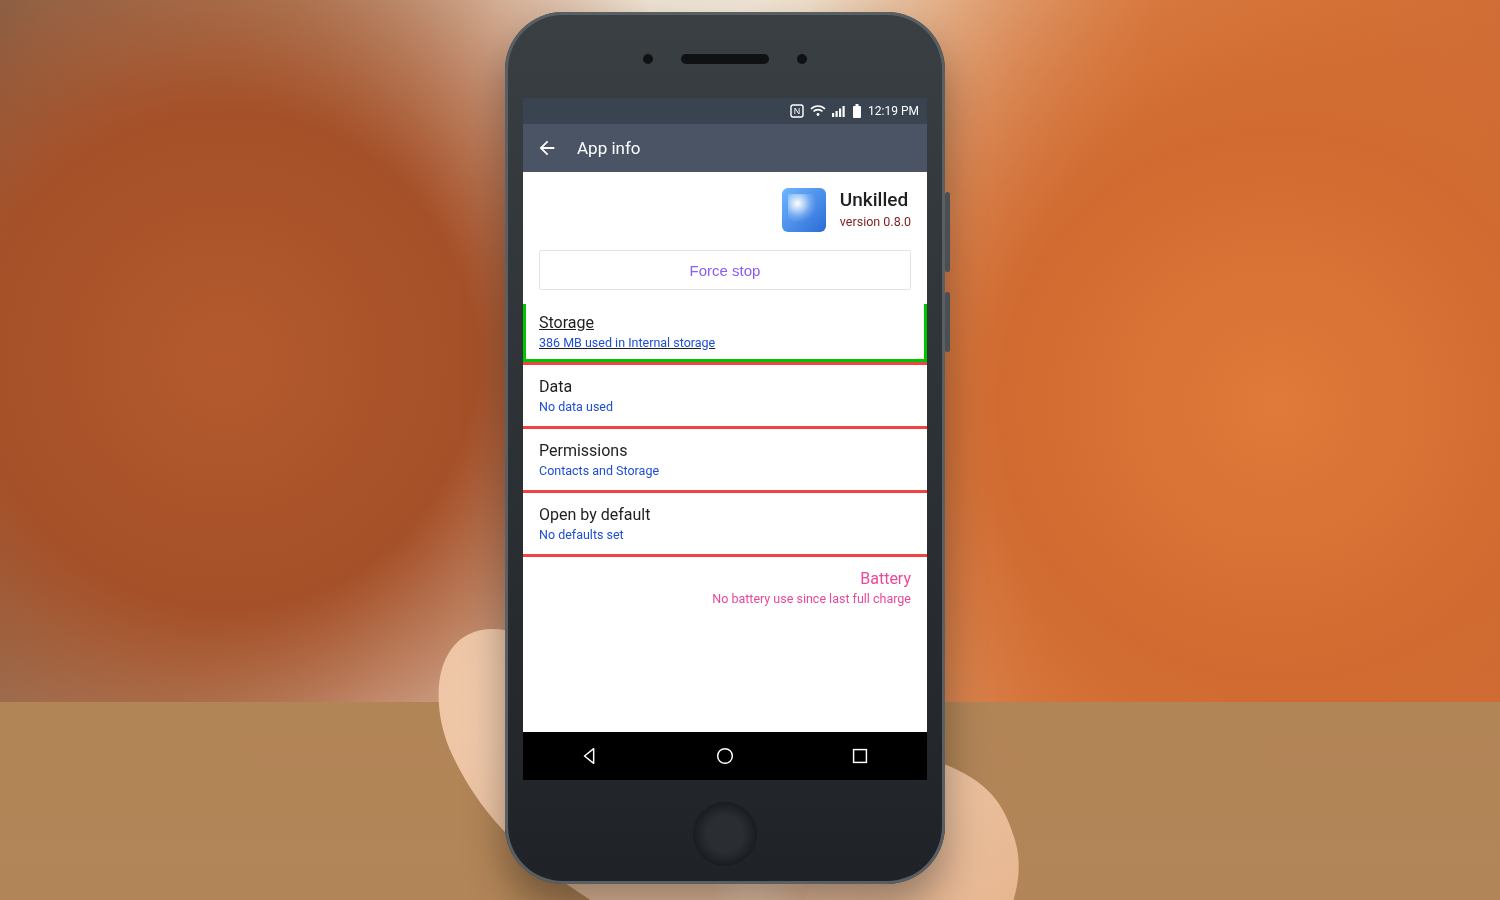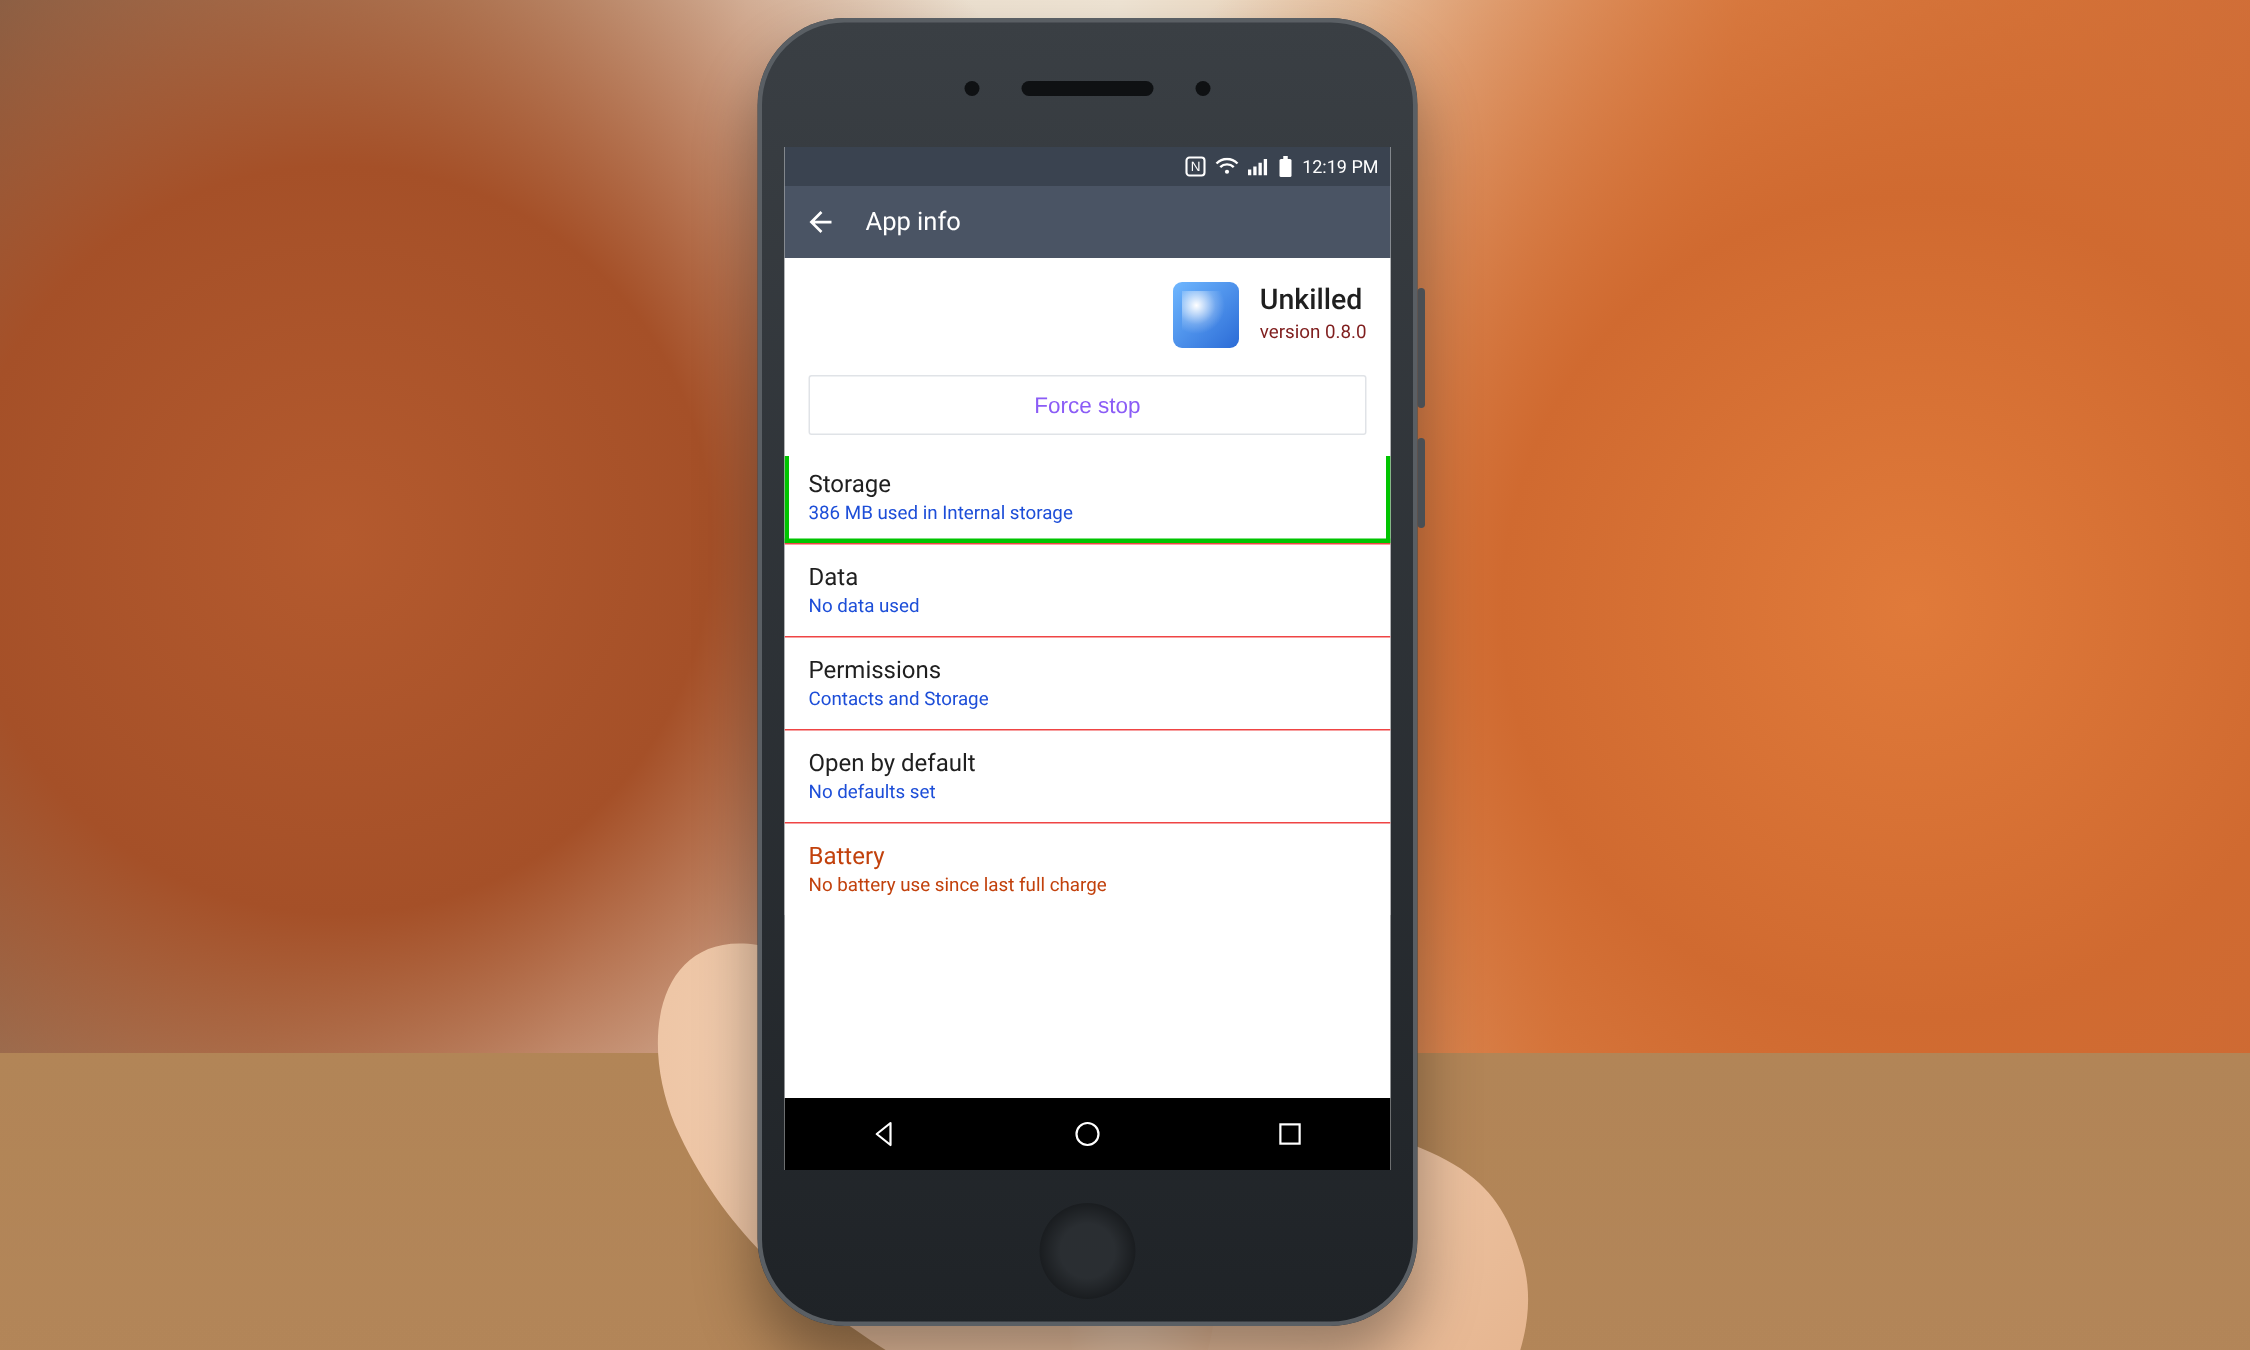"Storage" .highlight { text-decoration: none -> underline }
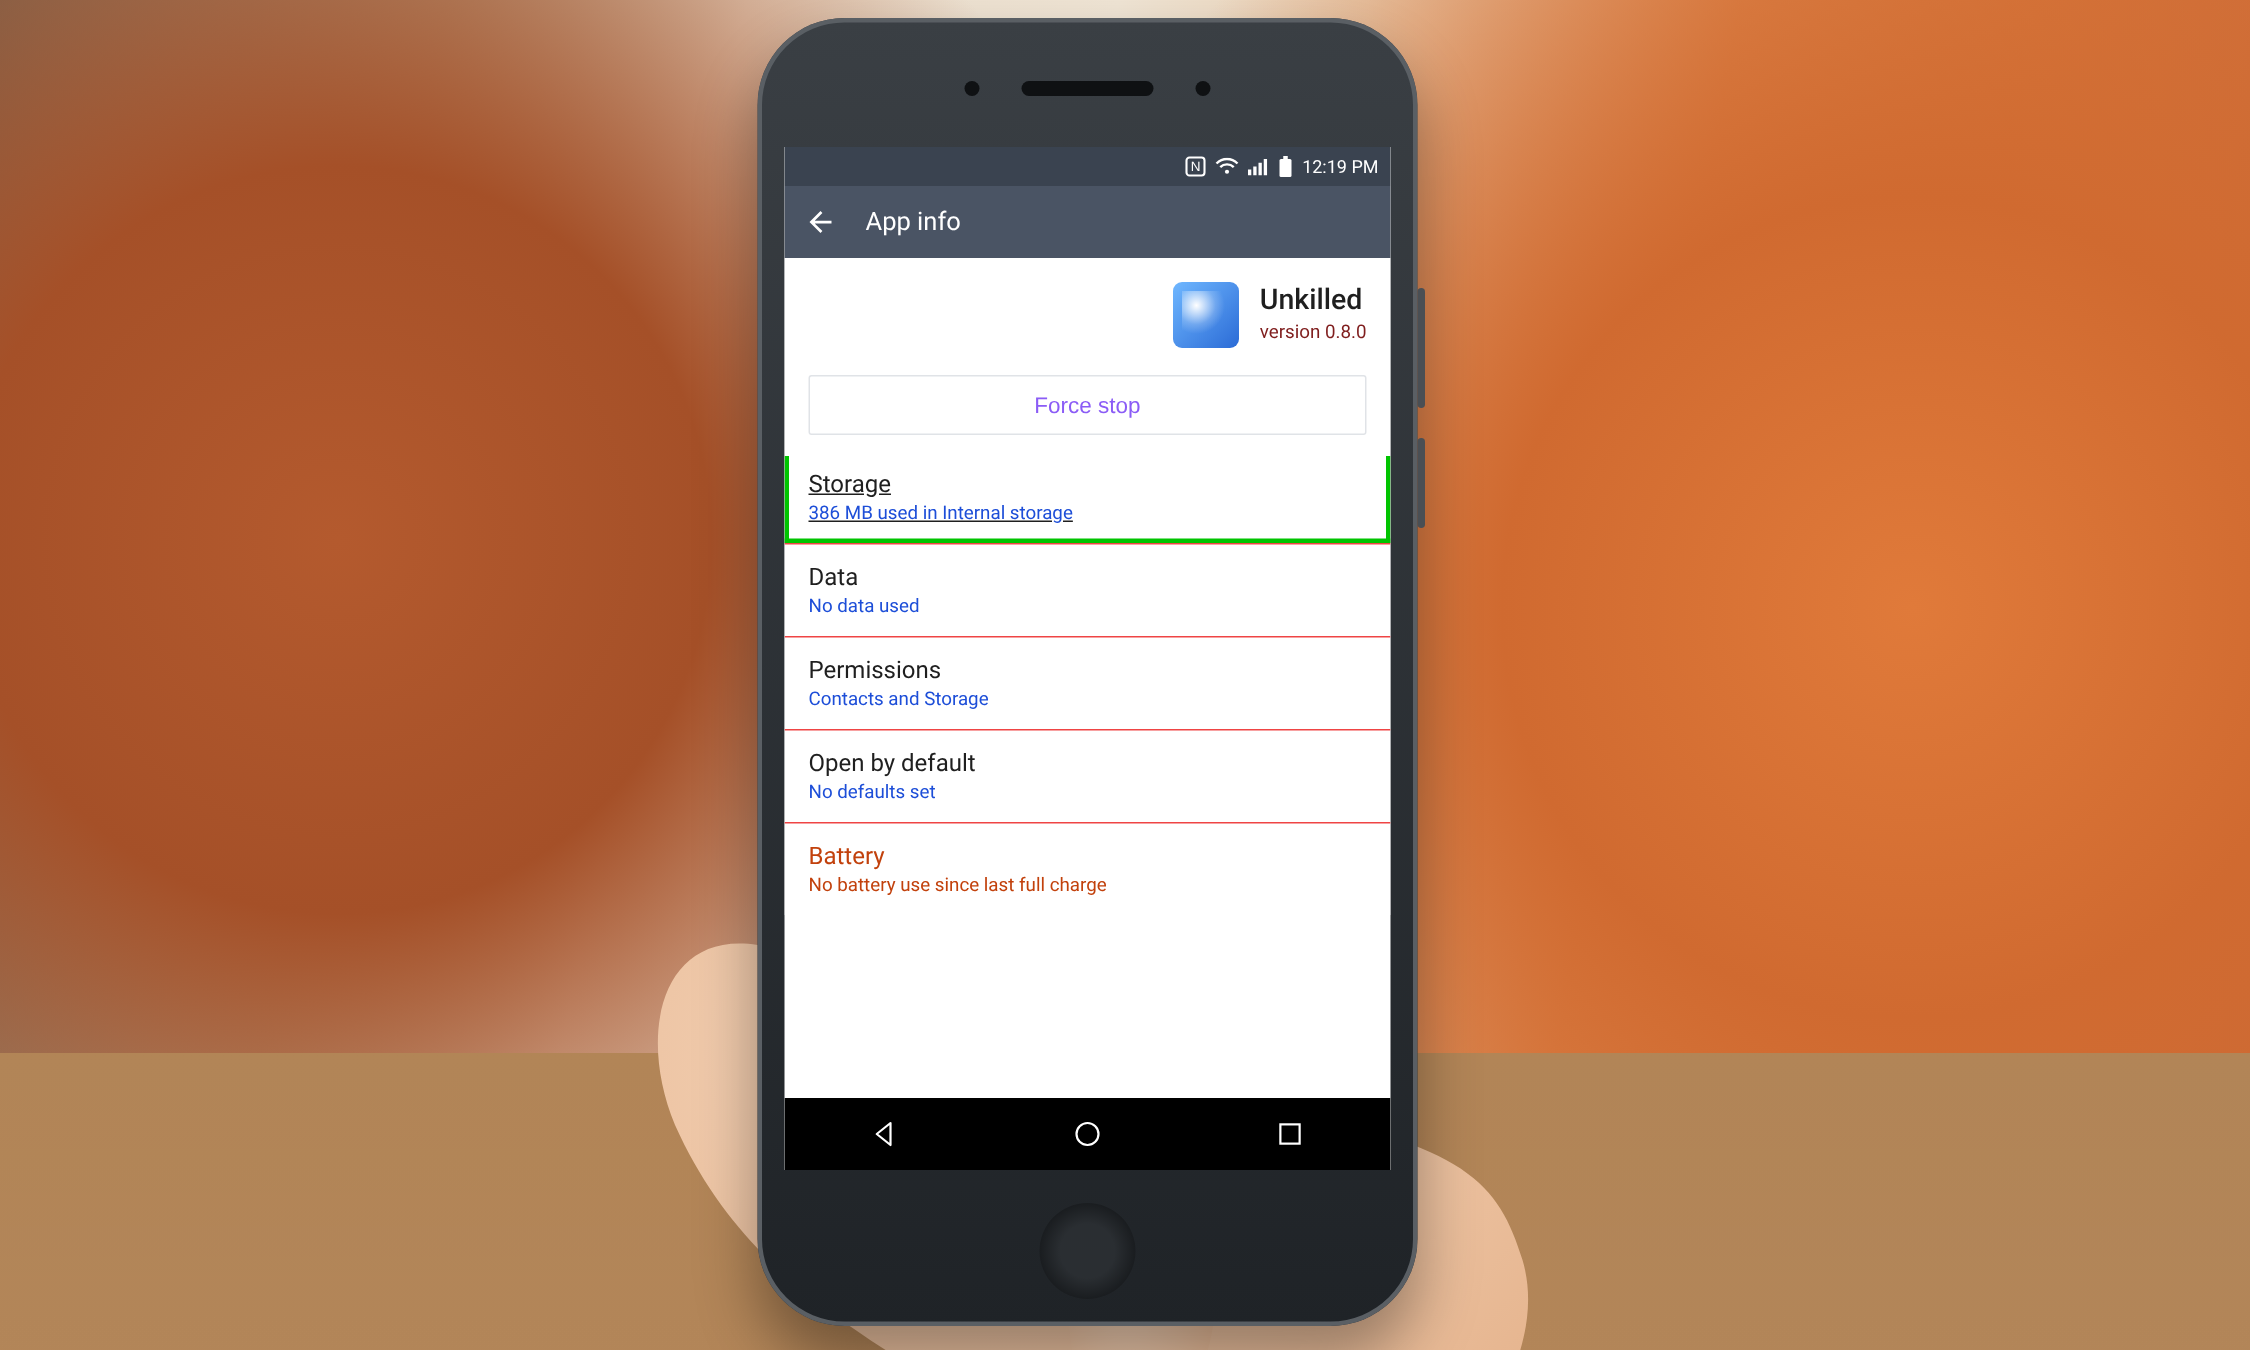"Data" .item { border-top: 1px solid #ef4444 -> 3px solid #ef4444 }
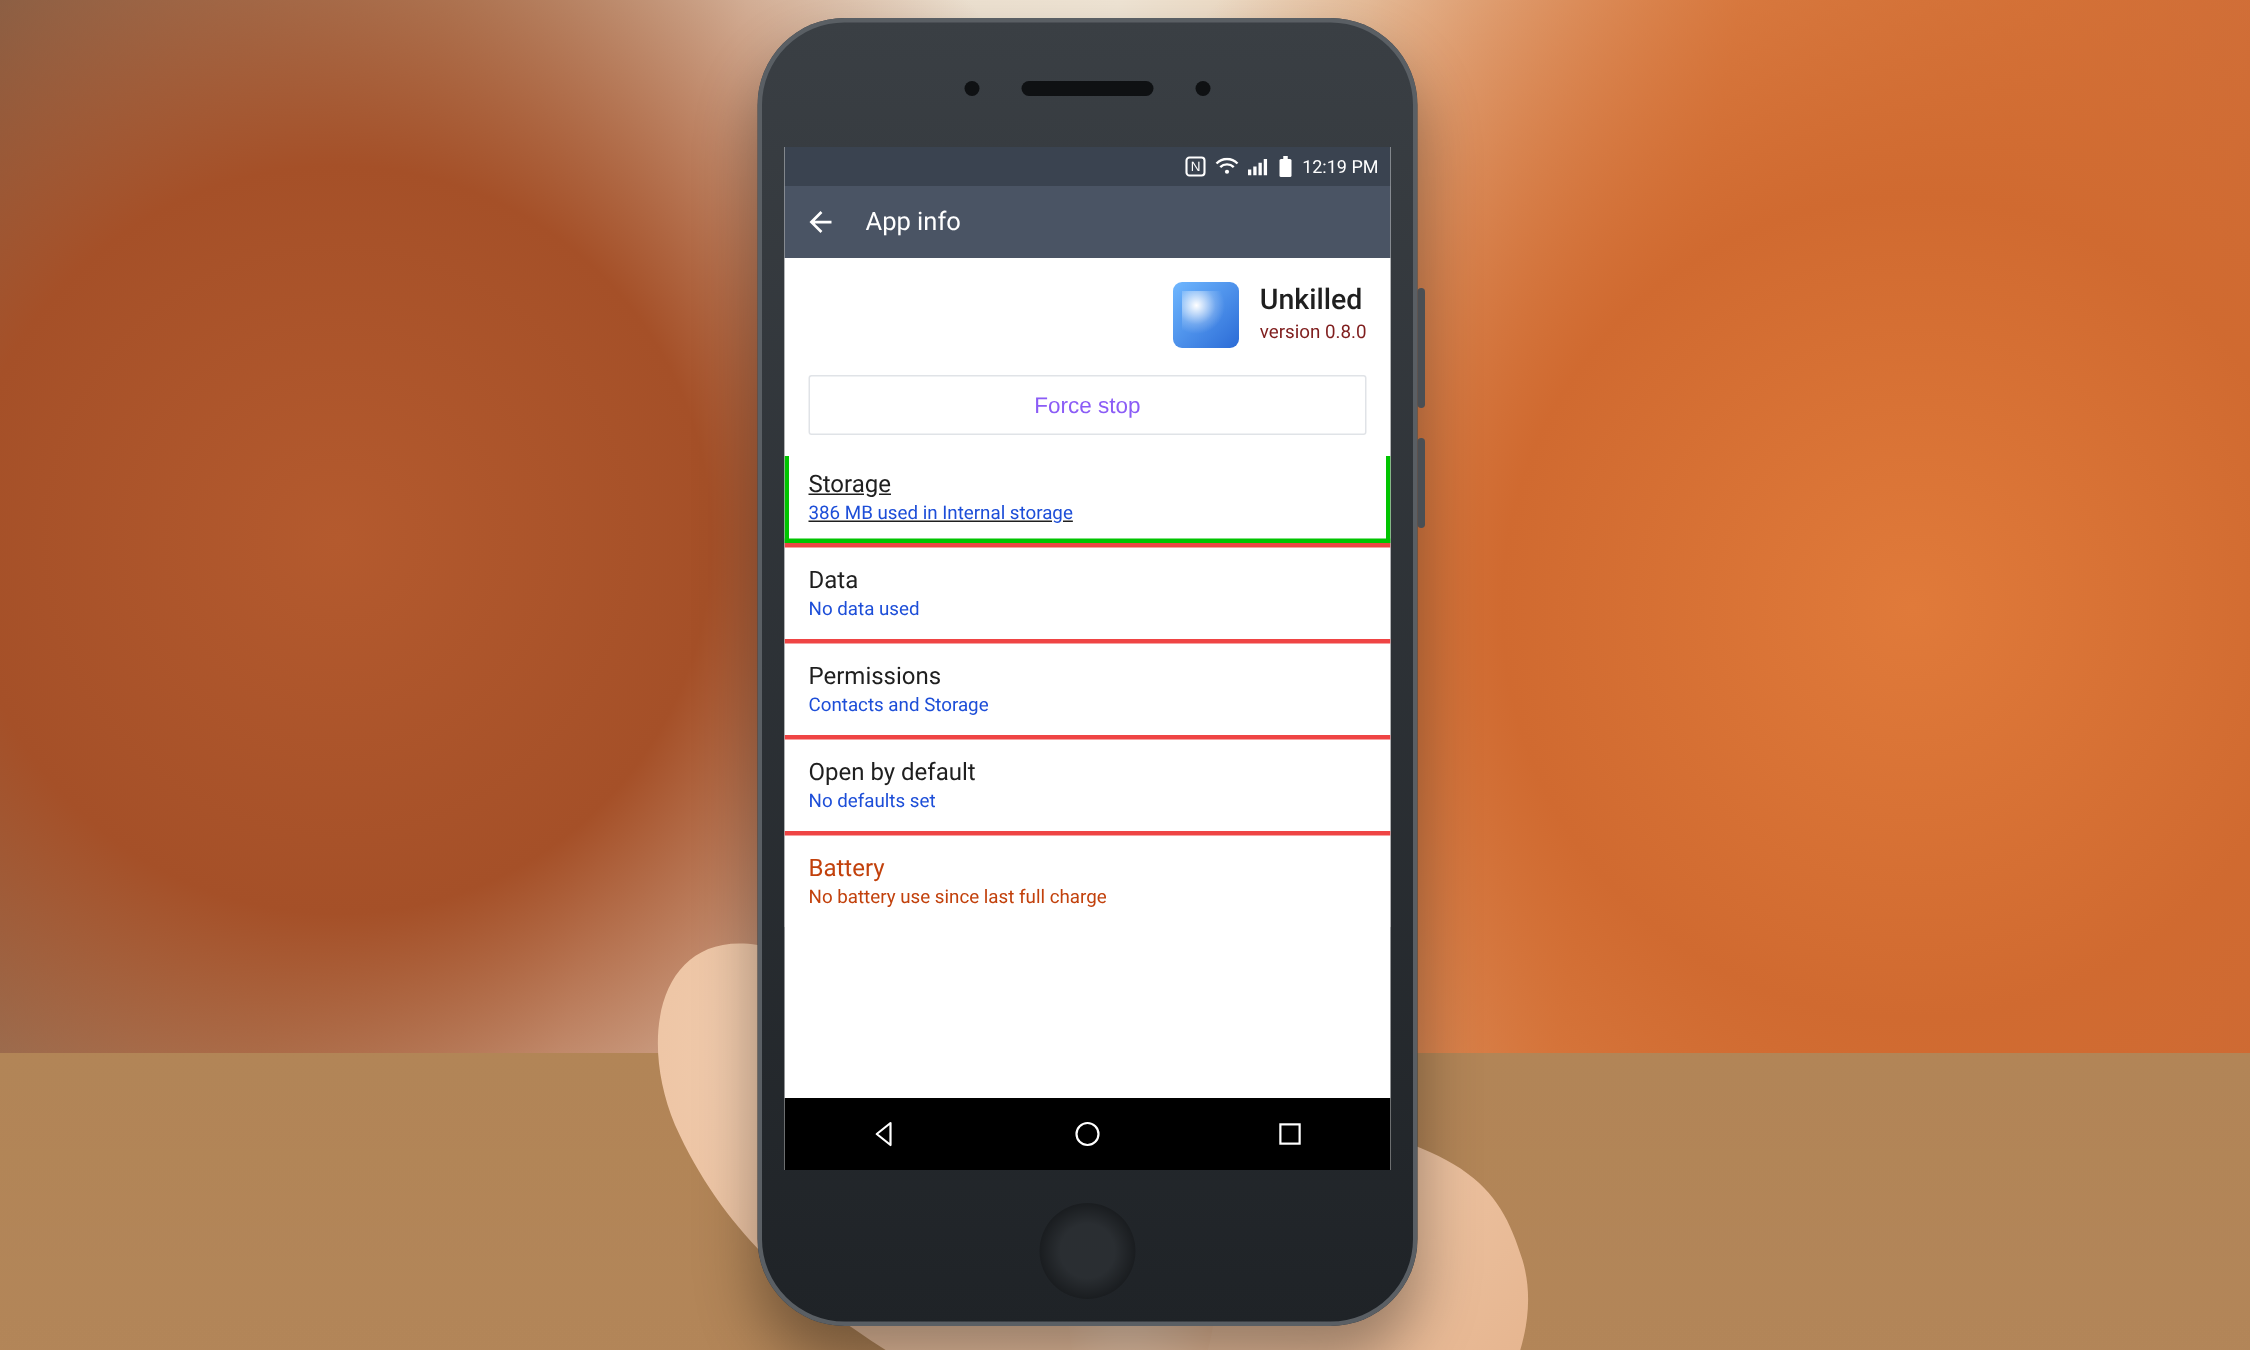"Battery" .item.disabled .t,.item.disabled .s { color: #c2410c -> #ec4899; text-align: none -> right }
